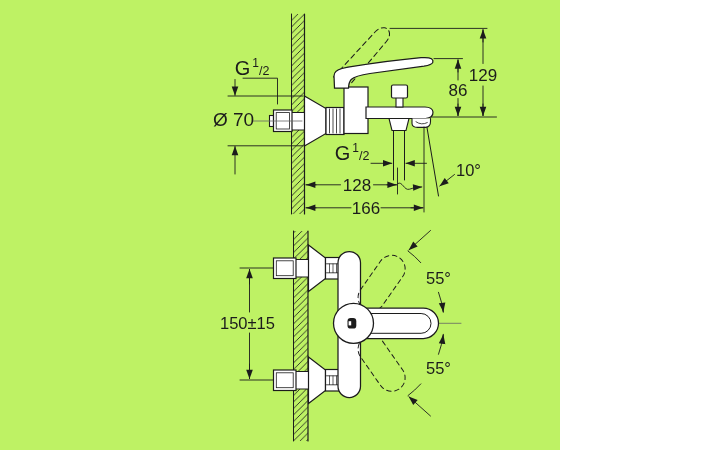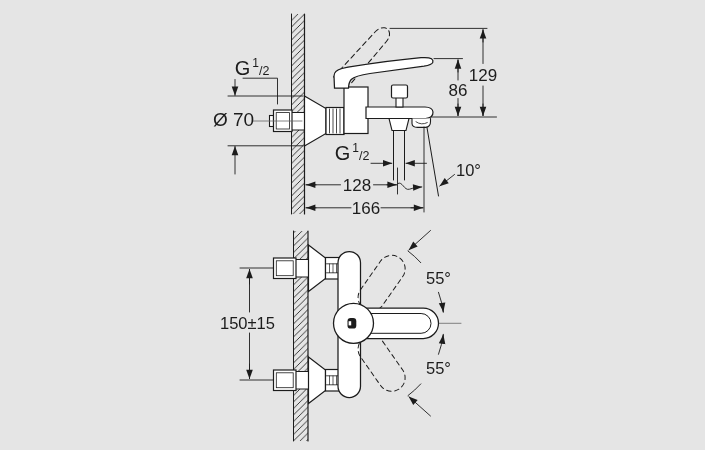"G 1 /2" .canvas { background: #e5e5e5 -> #bef264; width: 705px -> 560px }
